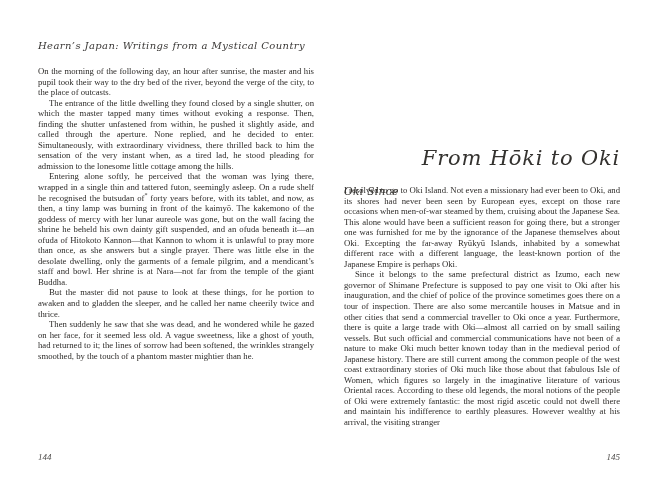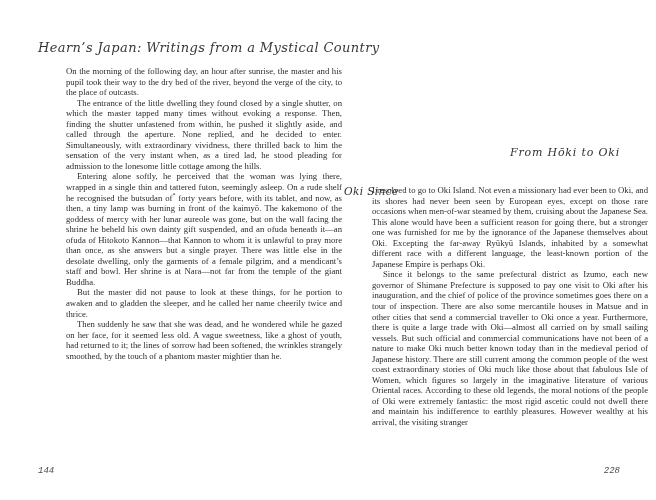"Hearn’s Japan: Writings from a" .running-header { font-size: 13px -> 10px }
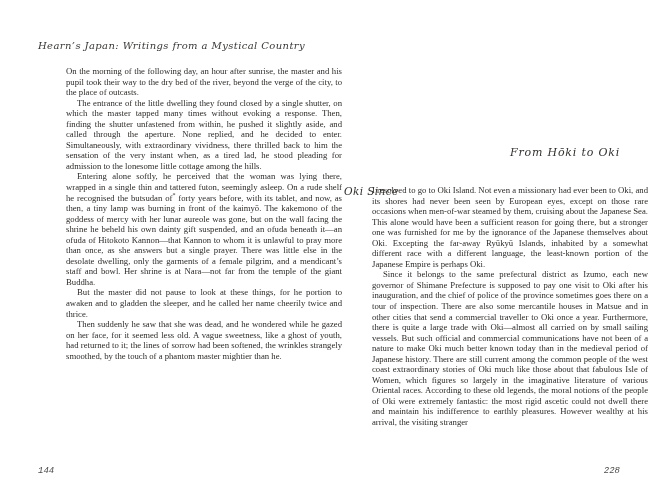"On the morning of the" .body-text { margin-left: 28px -> none }
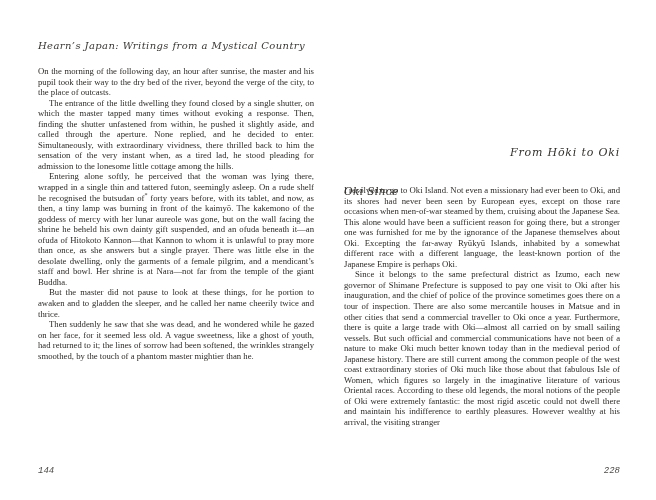"From Hōki to Oki" .chapter-title { font-size: 11px -> 21px }
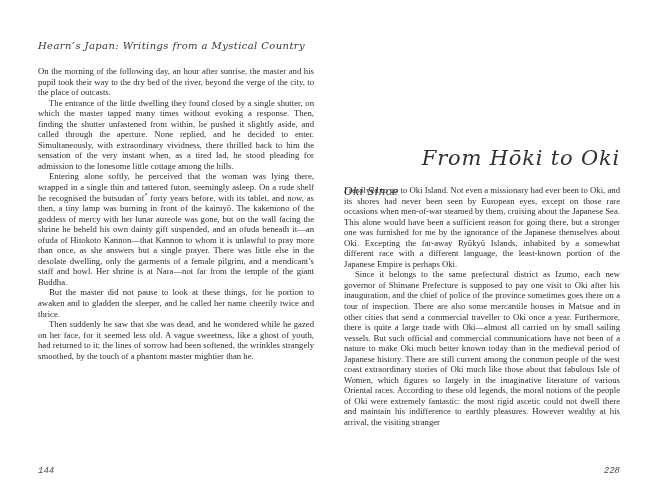"144" .page-number { font-family: Liberation Mono, monospace -> Liberation Serif, serif; margin-top: 14px -> none }
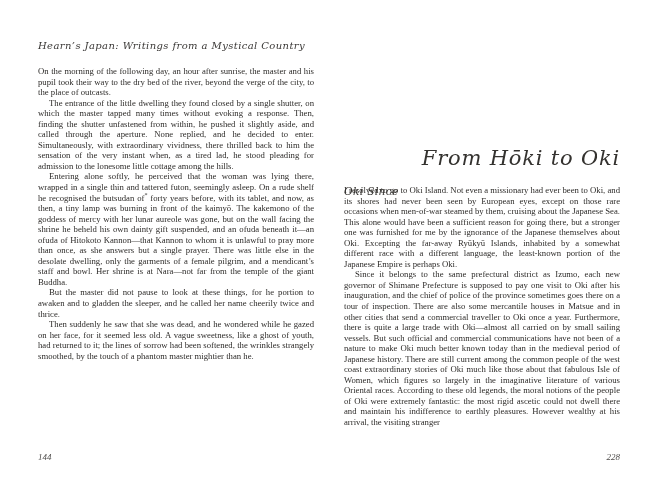"228" div.page-number { text: 228 -> 145 }
